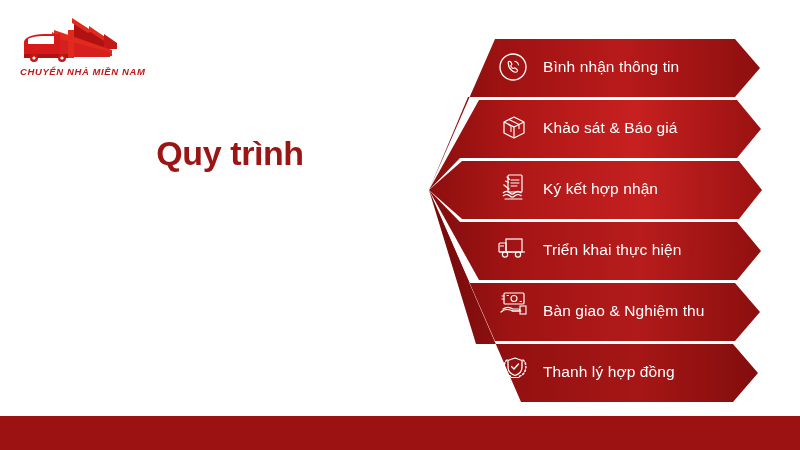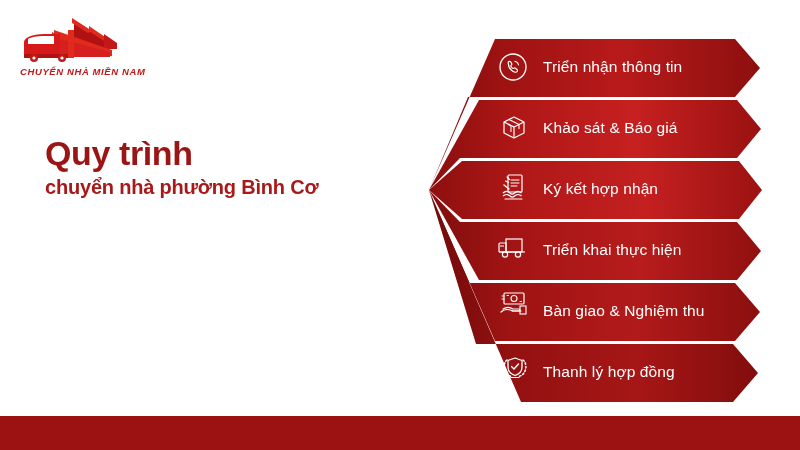"Triển nhận thông tin" div.step-label { text: Triển -> Bình }
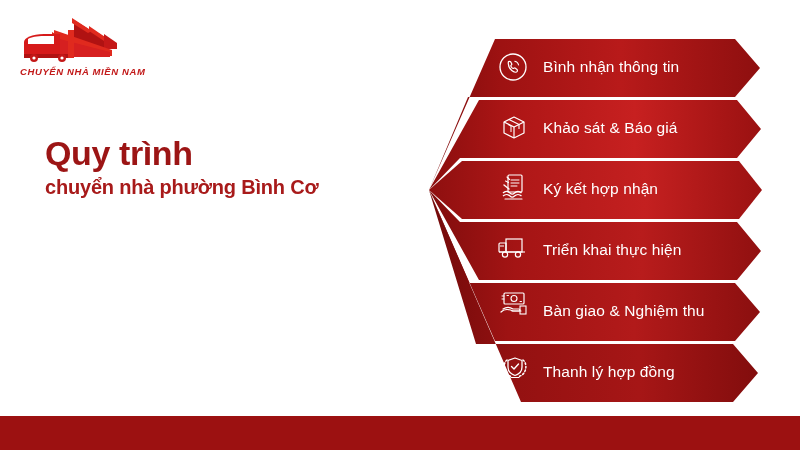"Quy trình" #title-main { text-align: none -> center }
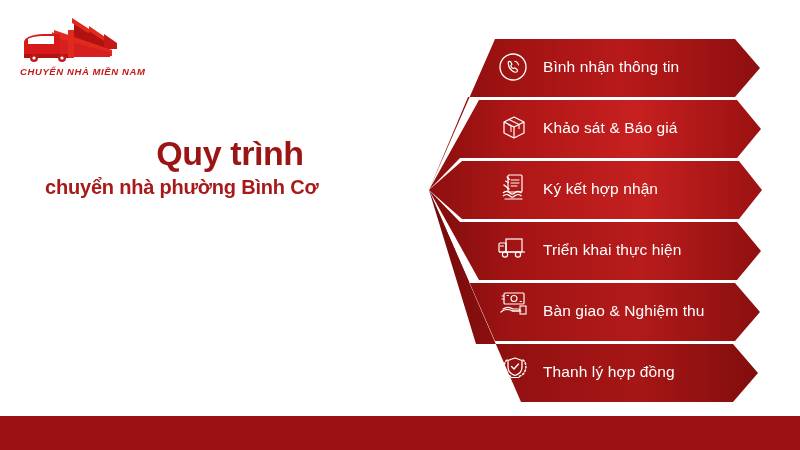"chuyển nhà phường Bình Cơ" div { html: <div>chuyển nhà phường Bình Cơ</div> -> none }
